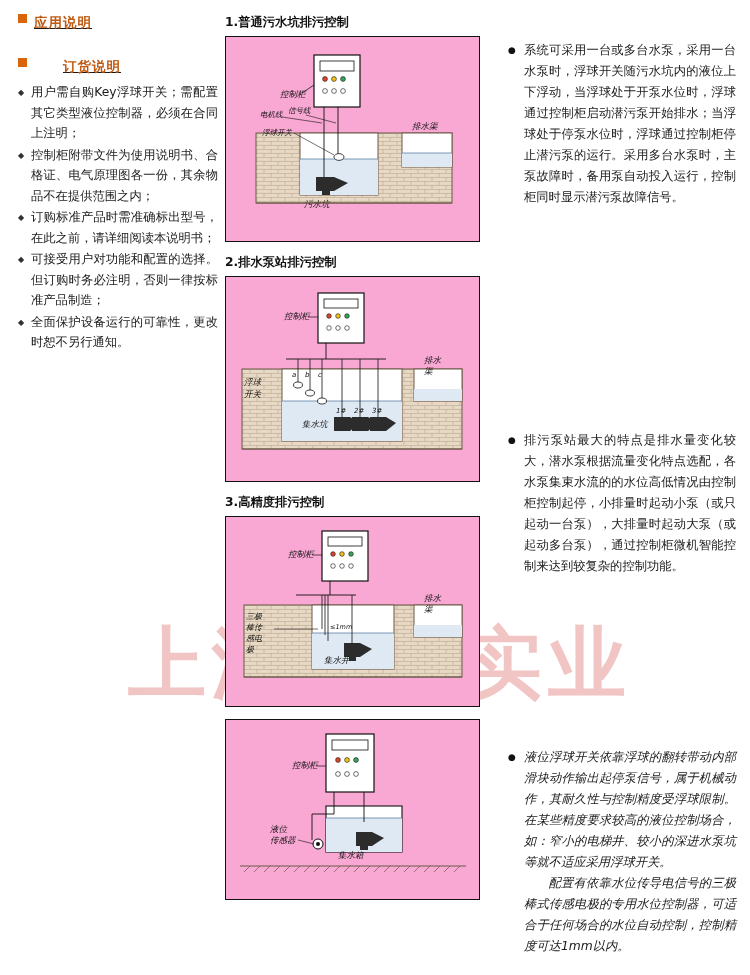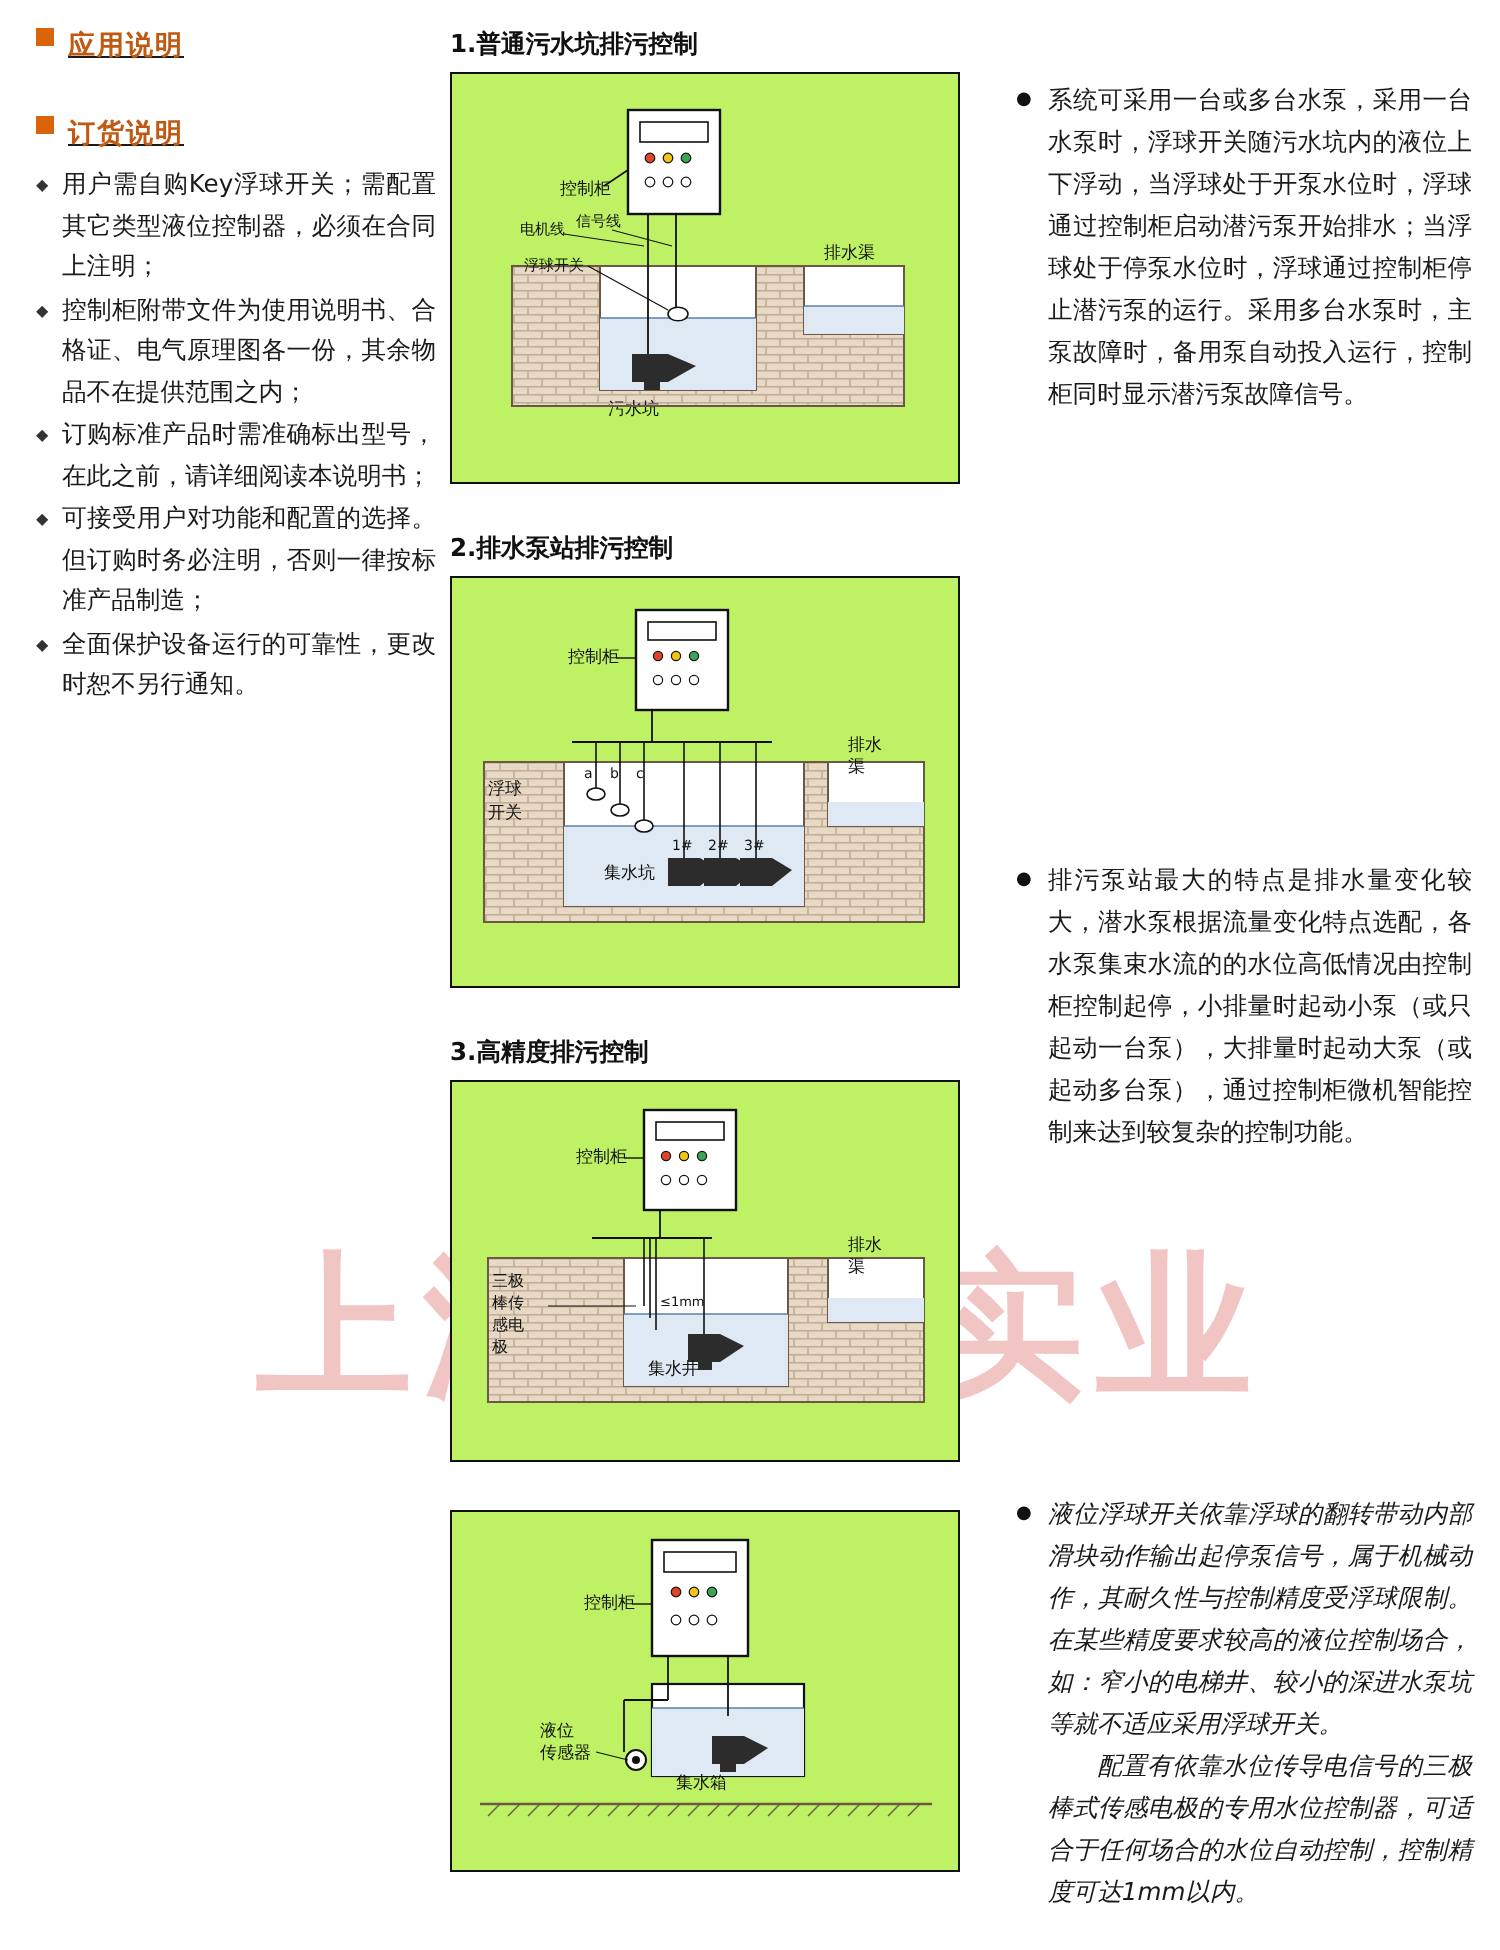"1.普通污水坑排污控制" .fig-block { margin-bottom: 24px -> 12px }
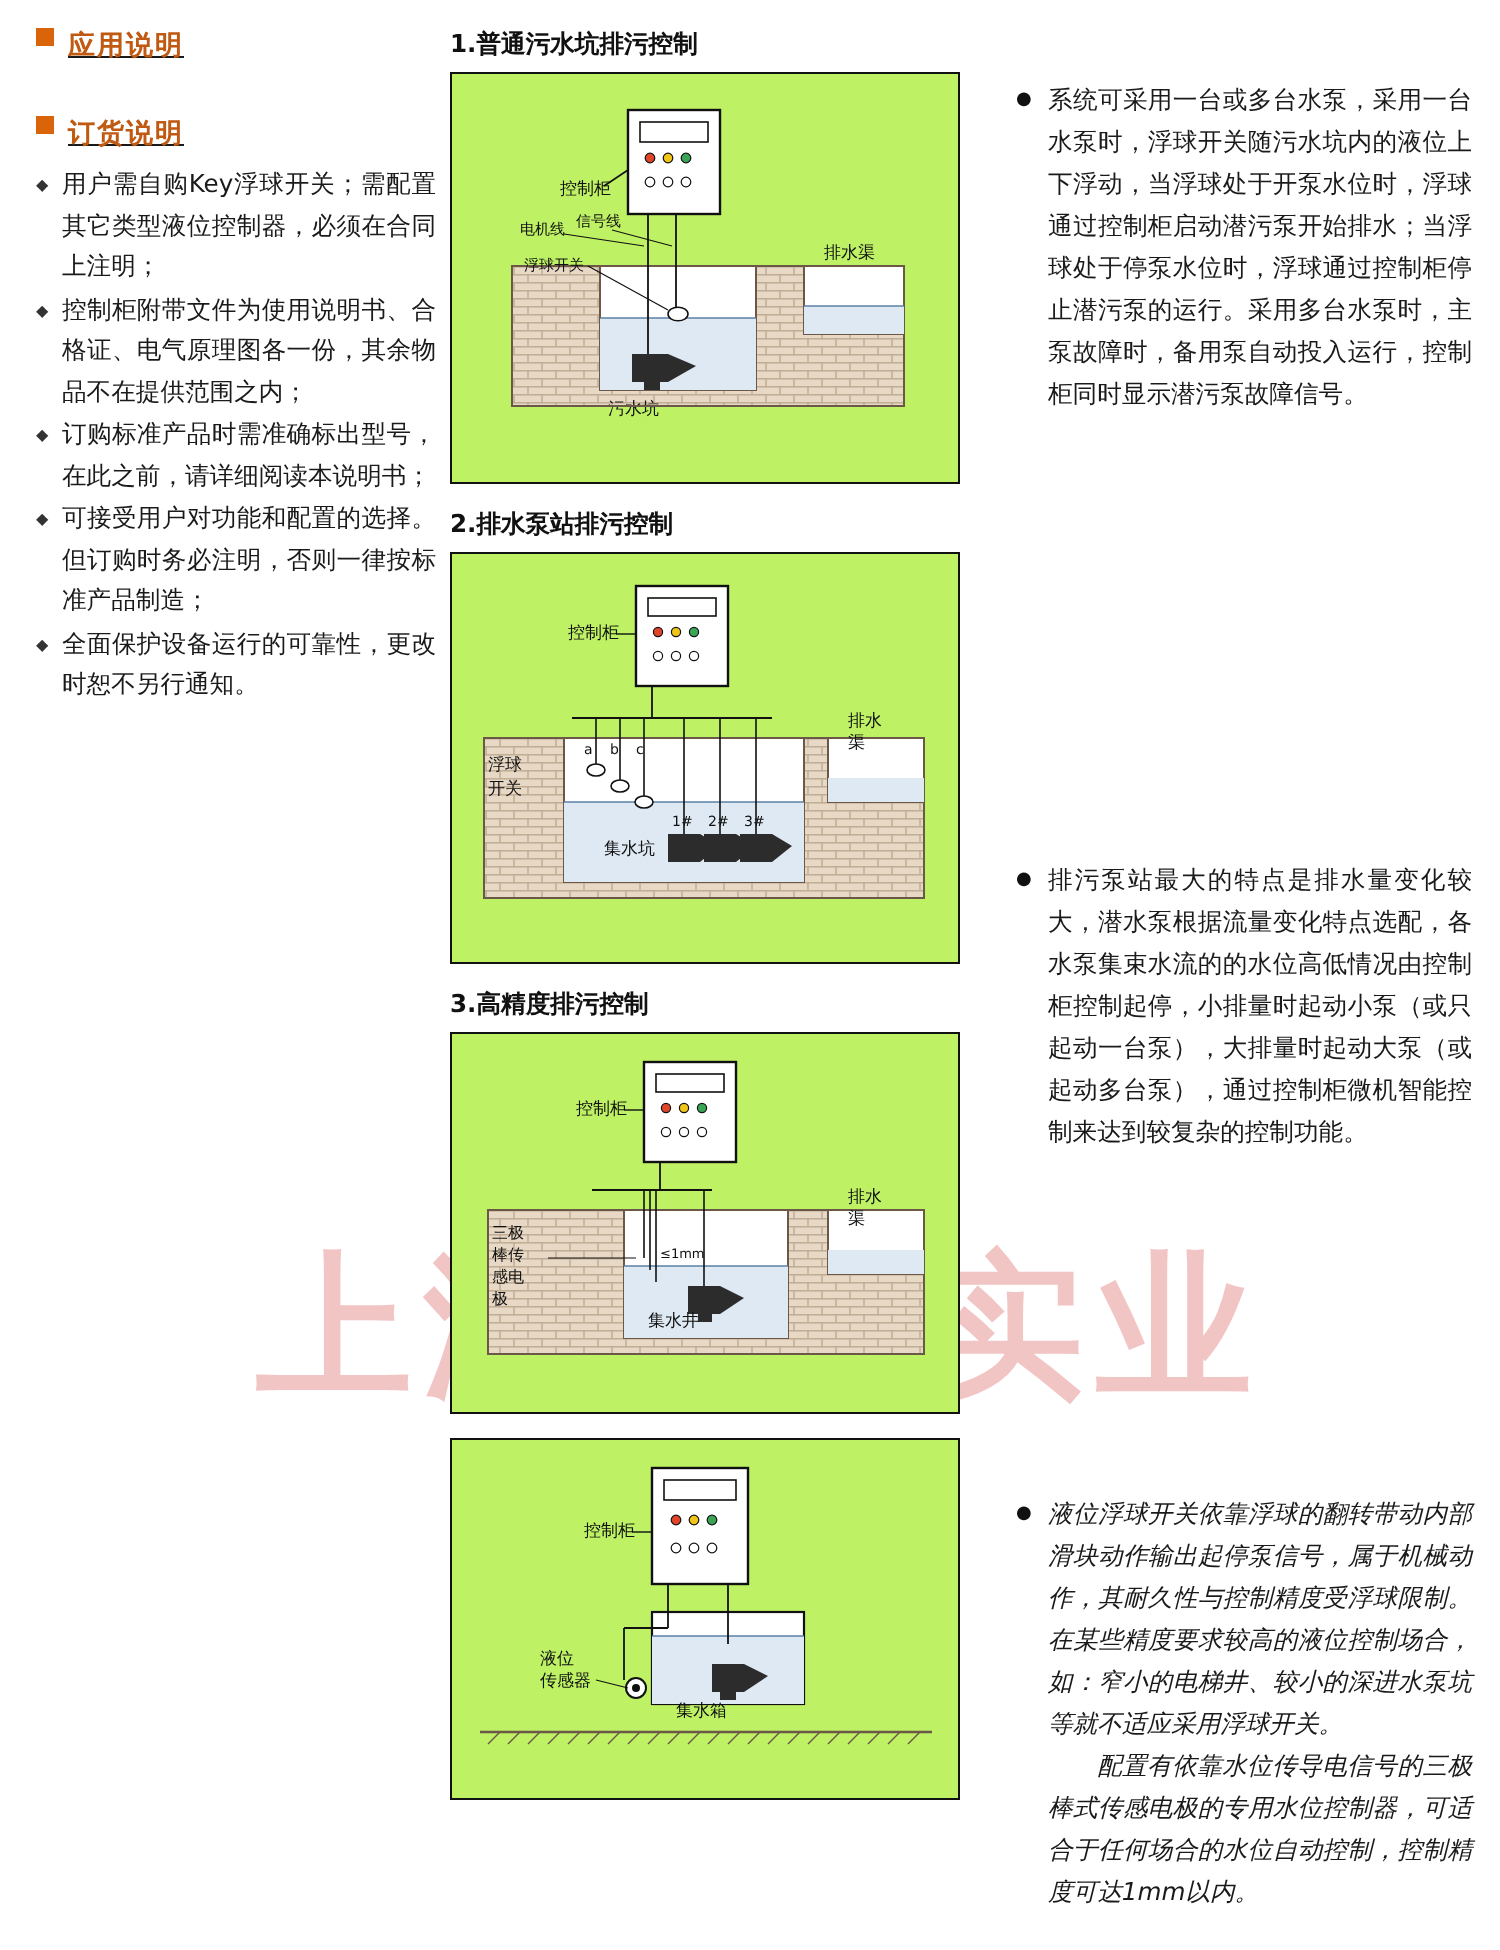"订货说明" div.section-head { gap: none -> 29px }
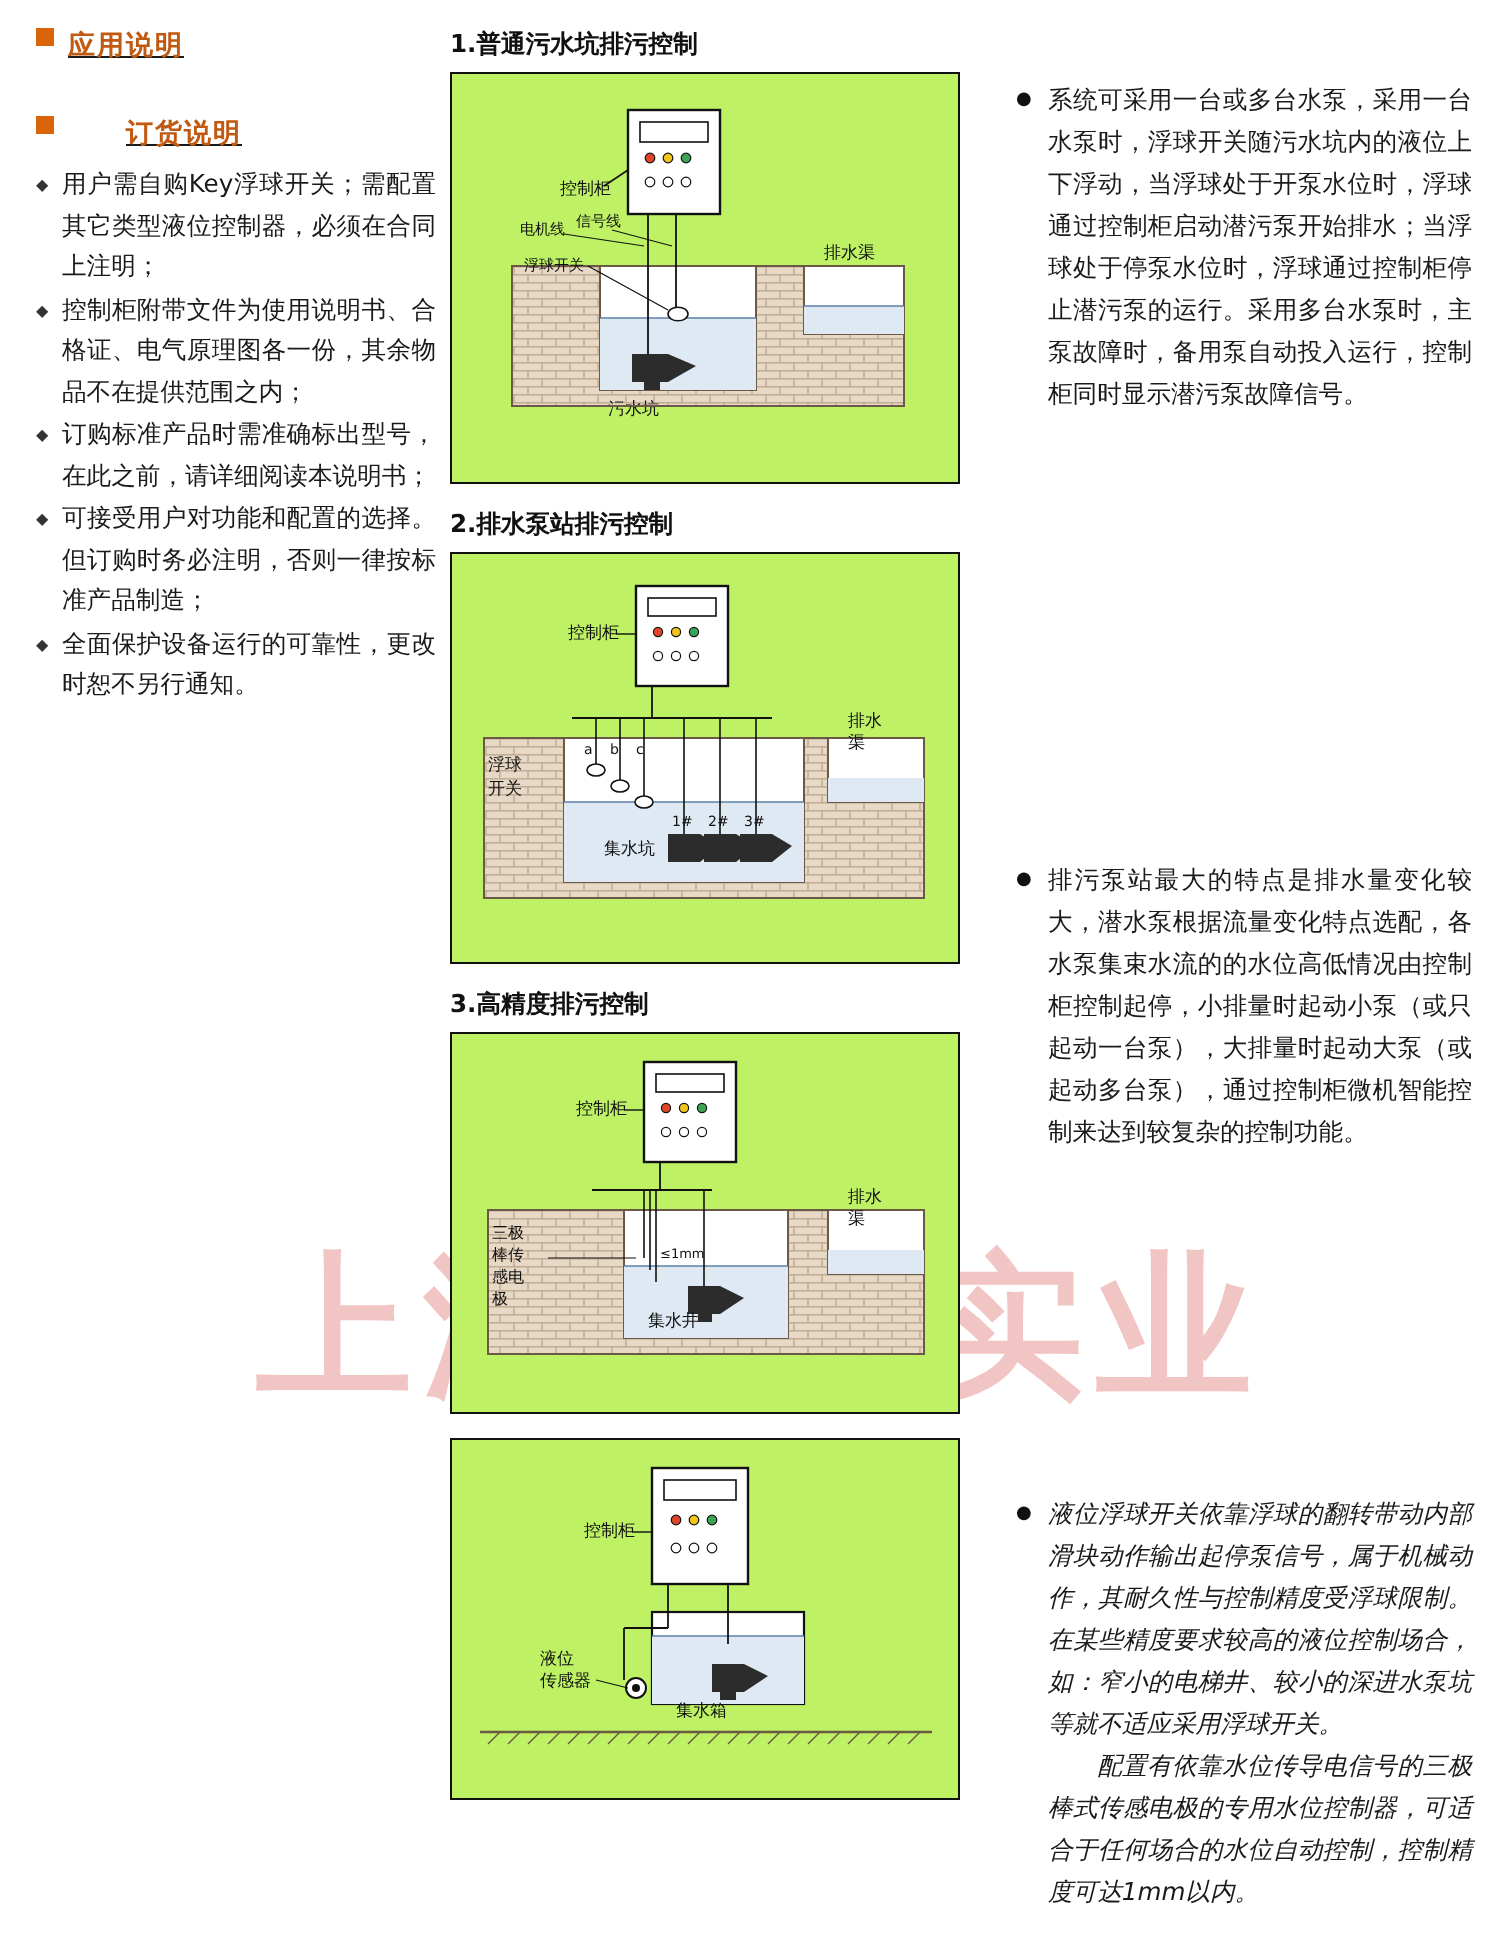"控制柜" .fig-box { background: #bef264 -> #f9a8d4; font-style: none -> italic }
